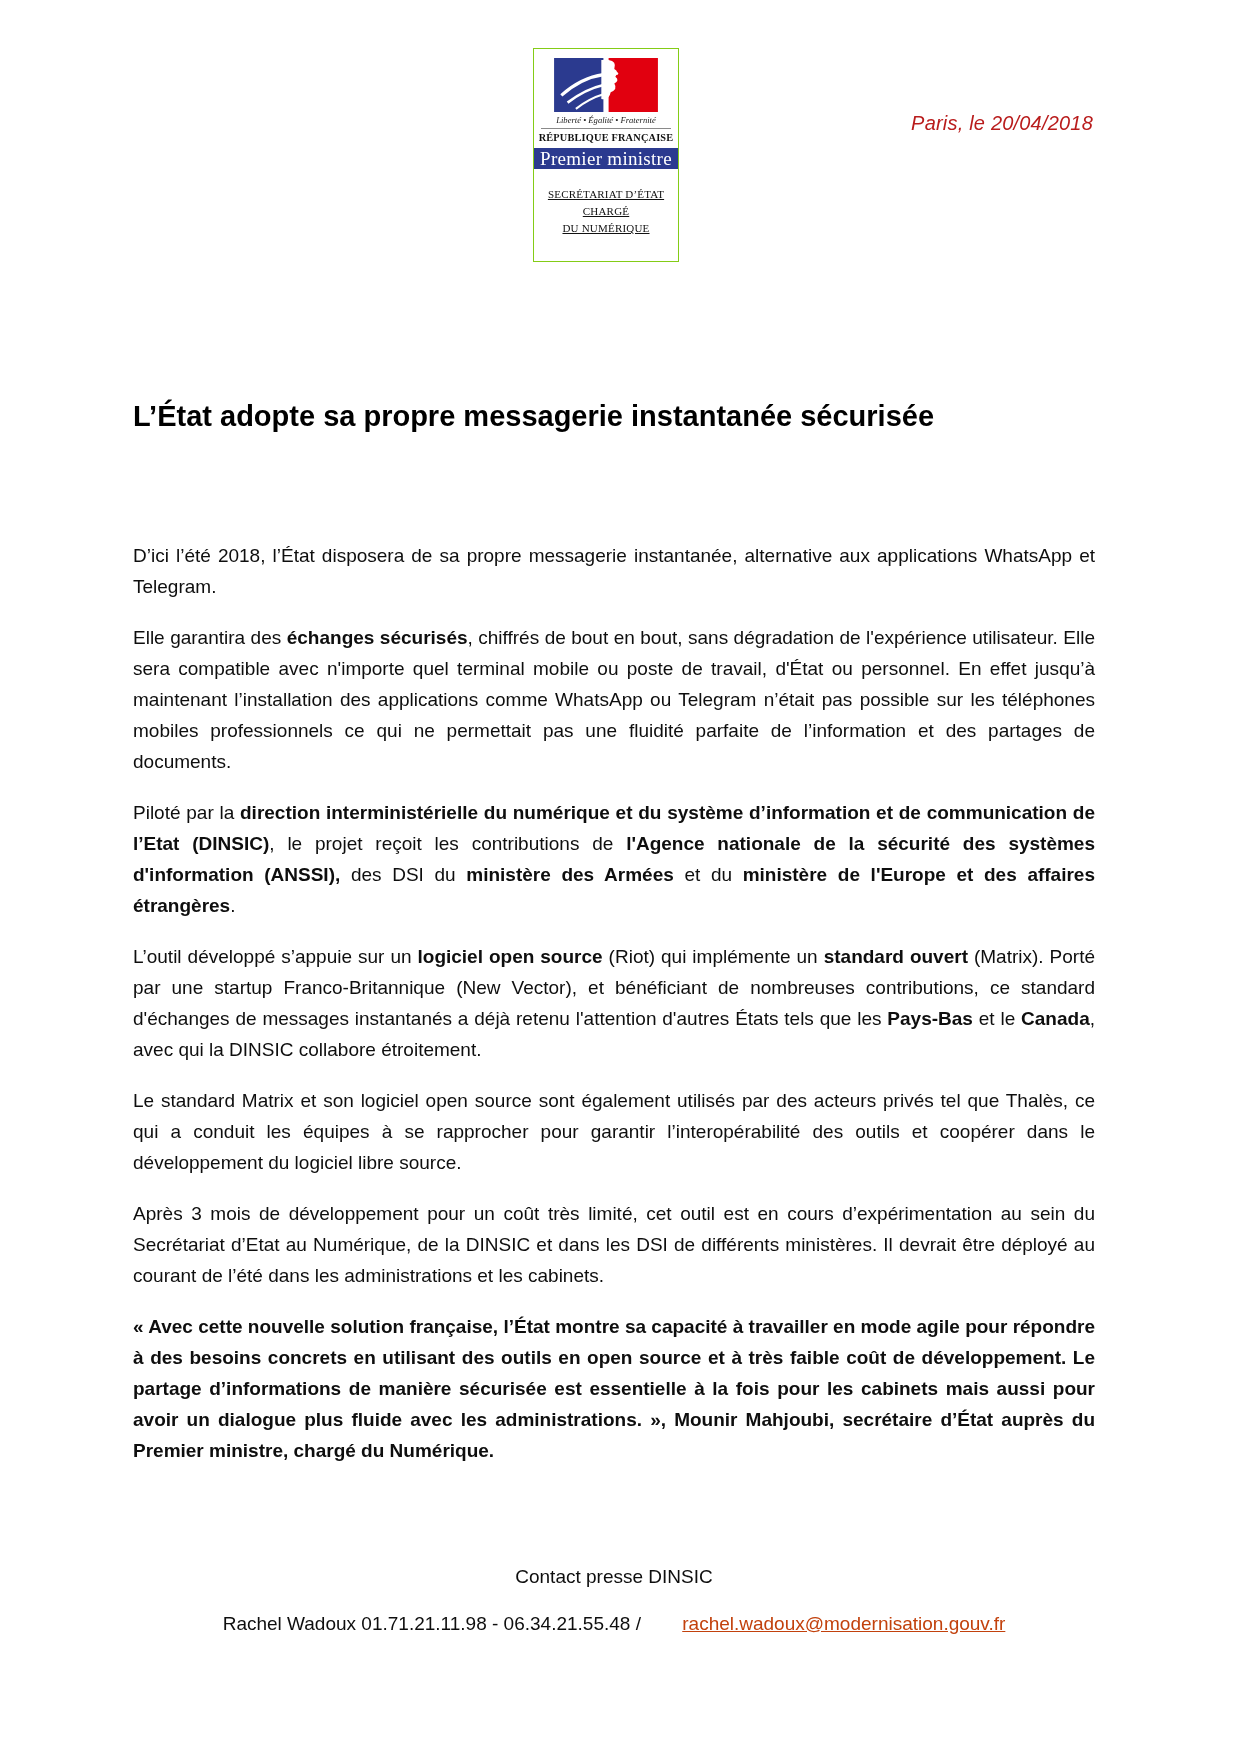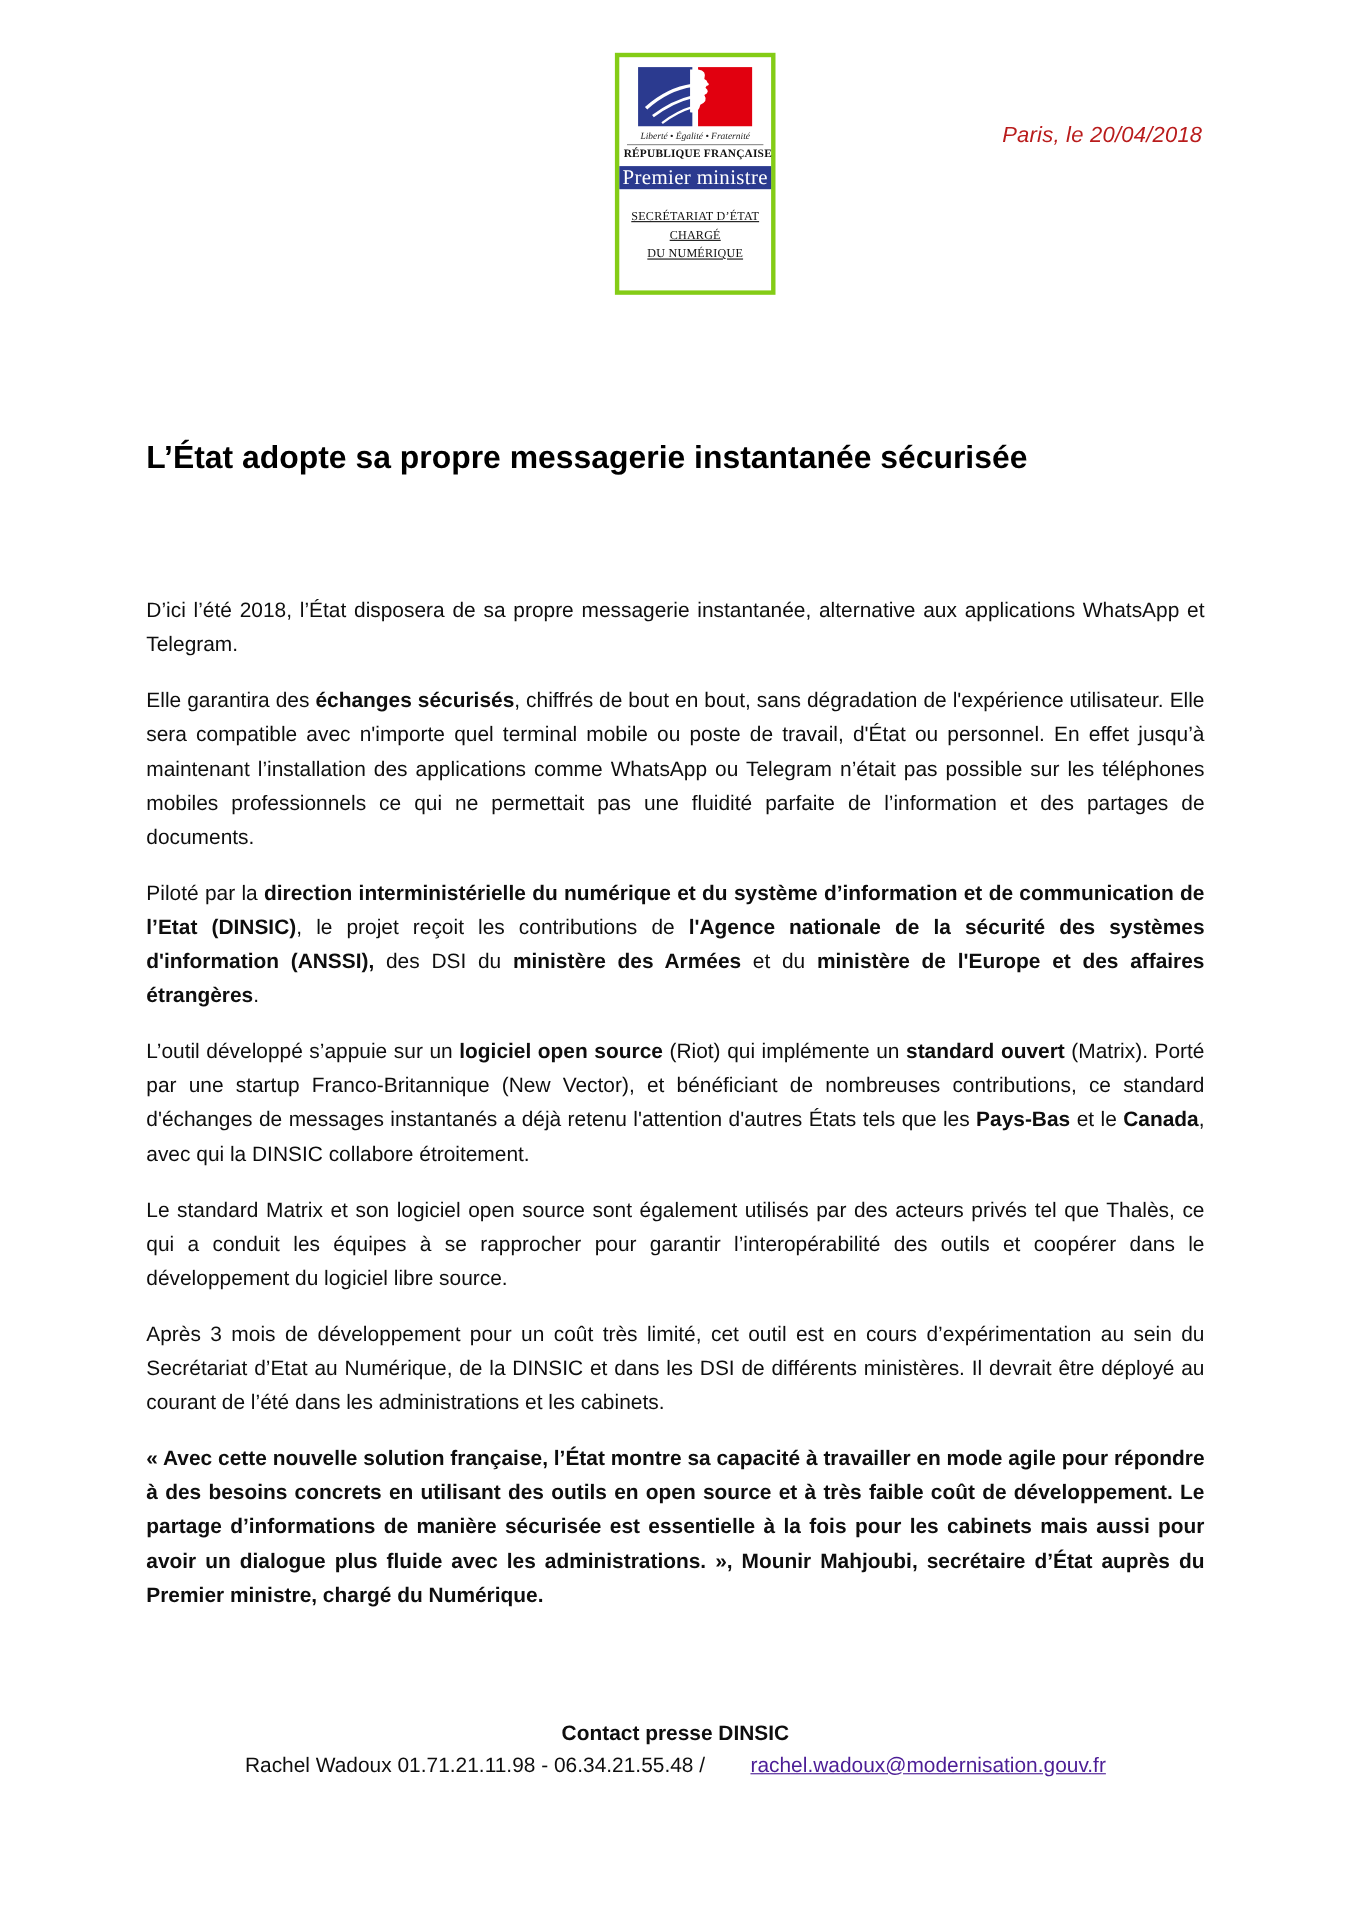"Liberté • Égalité • Fraternité" .logo-box { border: 4px solid #84cc16 -> 1px solid #84cc16; left: 559px -> 533px }
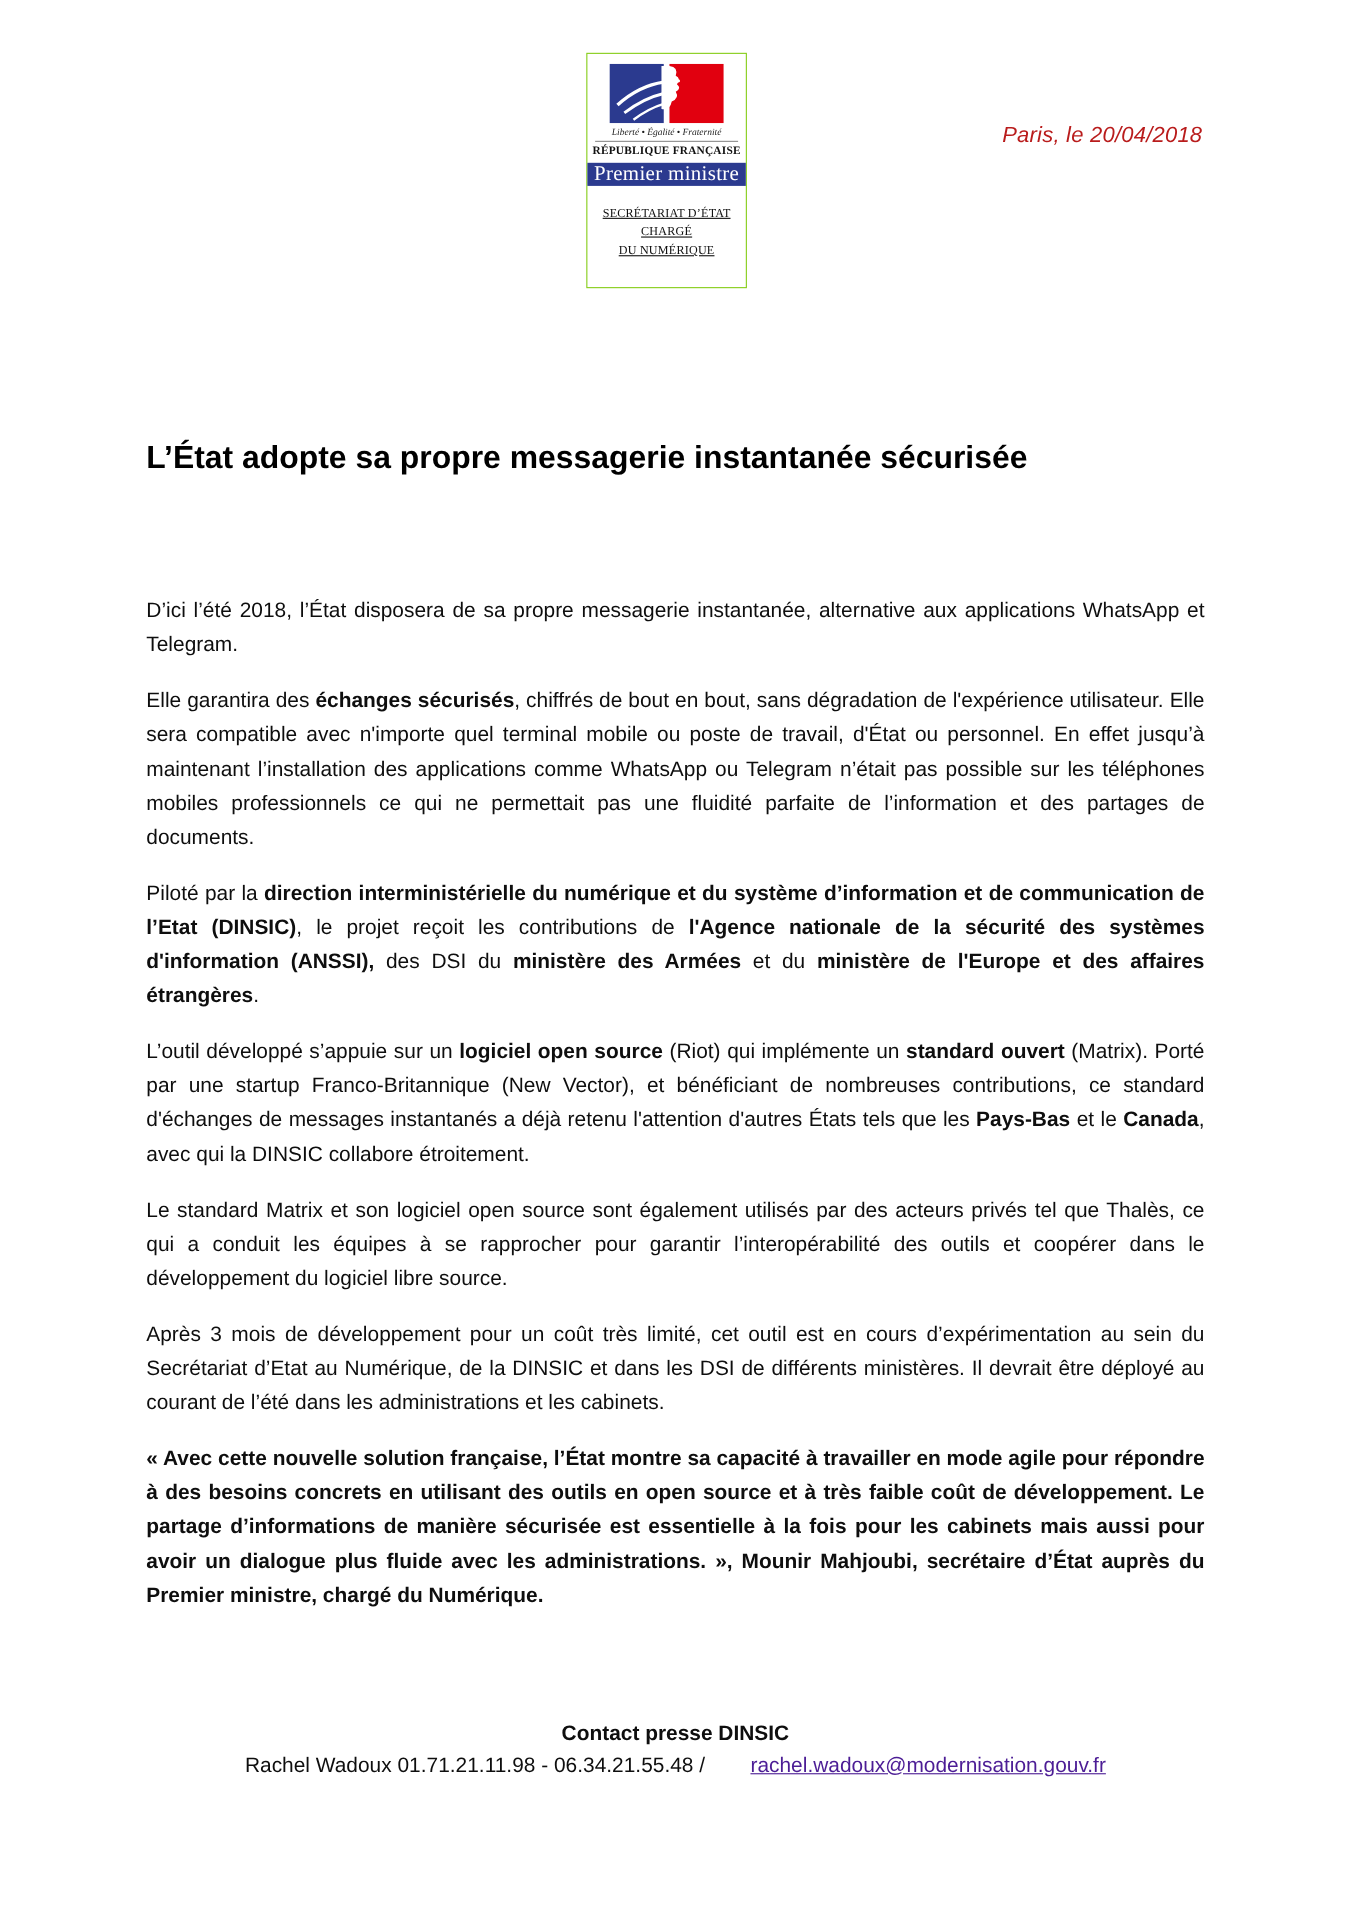"Contact presse DINSIC" .contact-title { font-weight: bold -> normal; margin-bottom: 7px -> 25px }
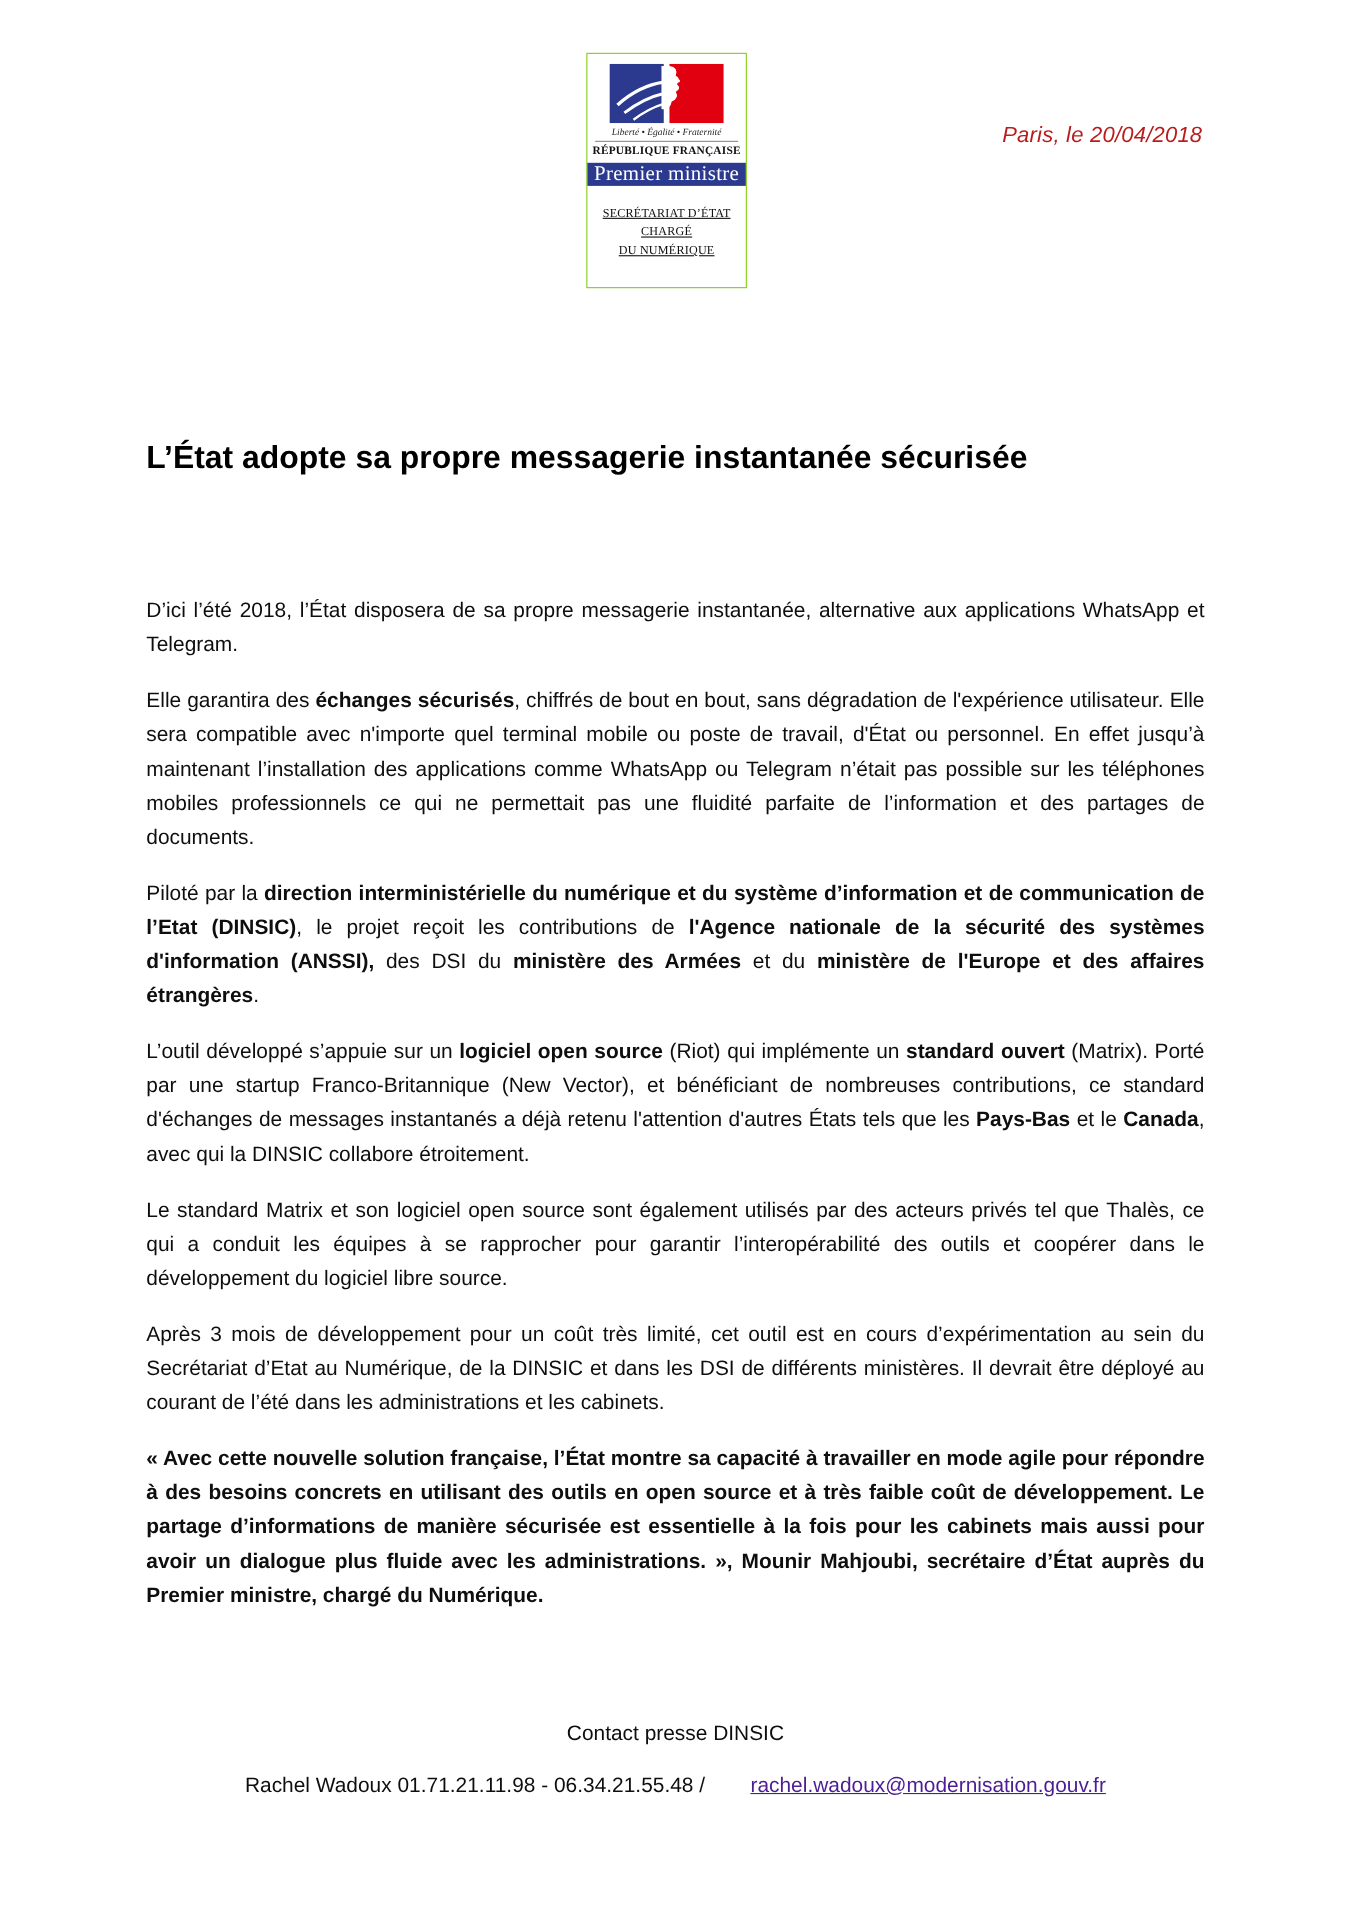"rachel.wadoux@modernisation.gouv.fr" .email-link { color: #4c1d95 -> #c2410c }
